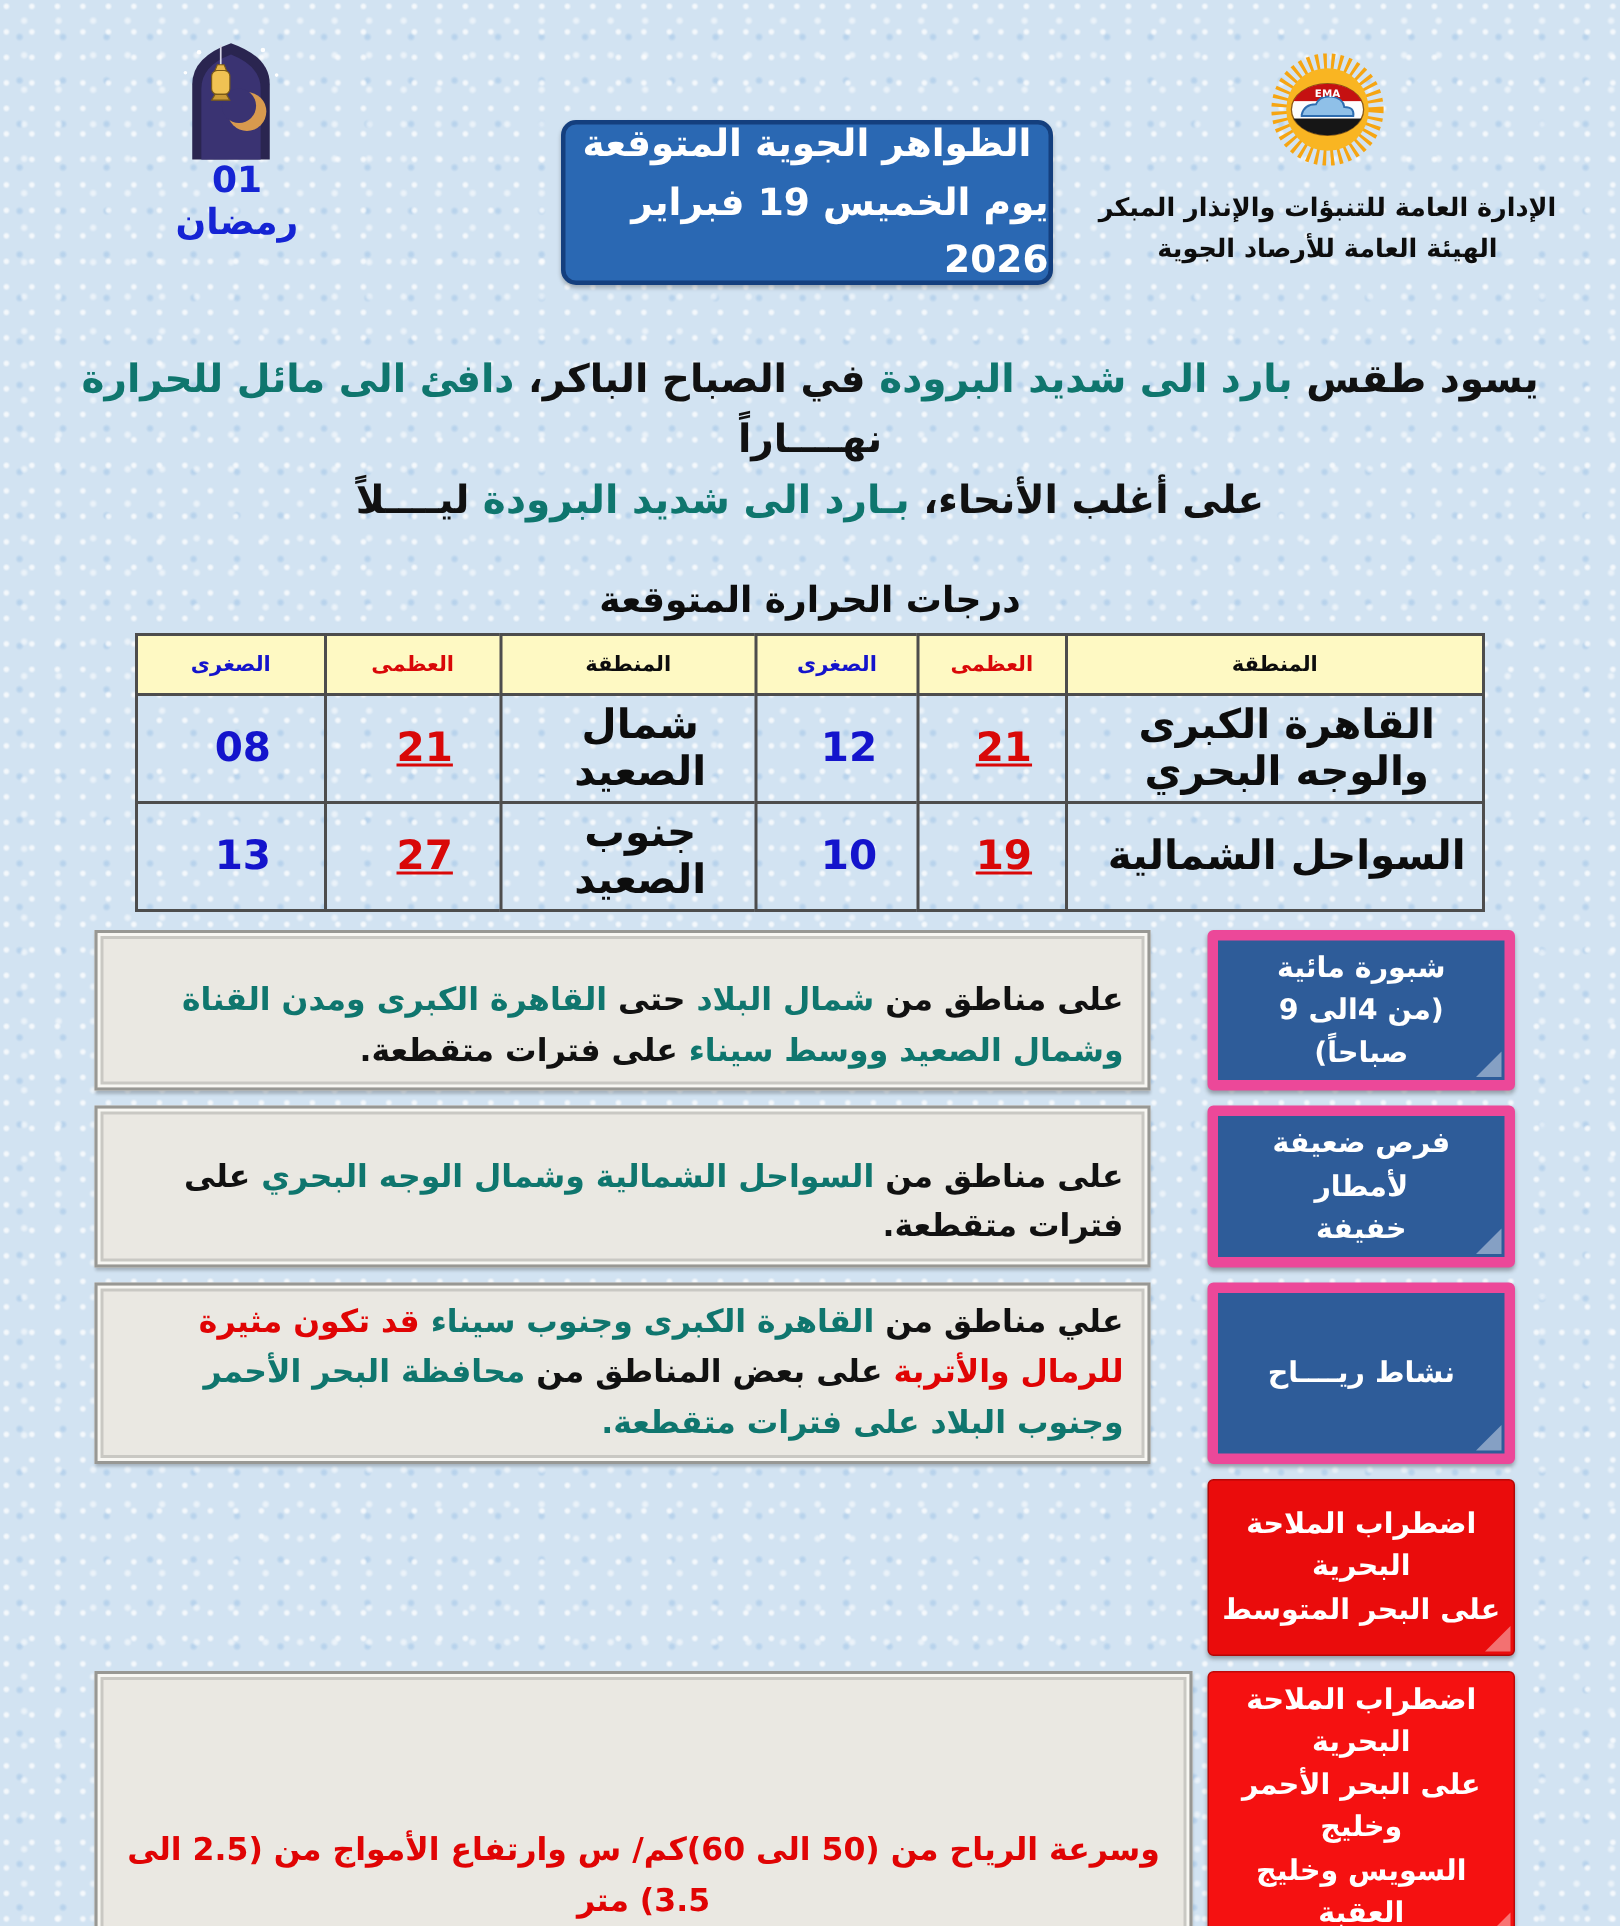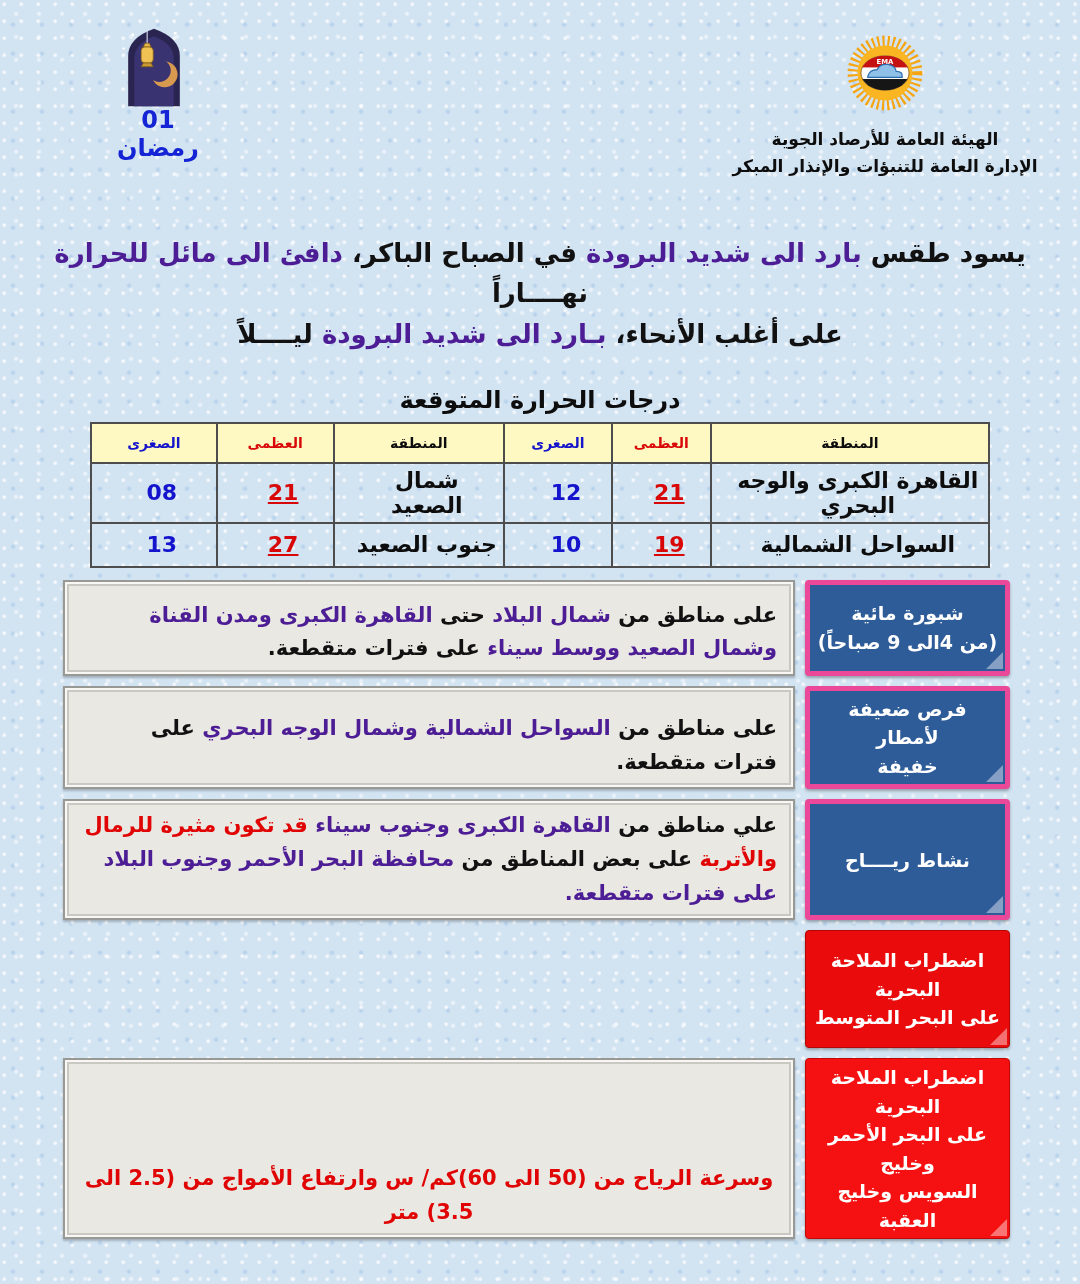"الظواهر الجوية المتوقعة" div.titlebox { html: none -> <div> <div>الظواهر الجوية المتوقعة</div> <div>يوم الخميس 19 فبراير 2026</div> </div> }
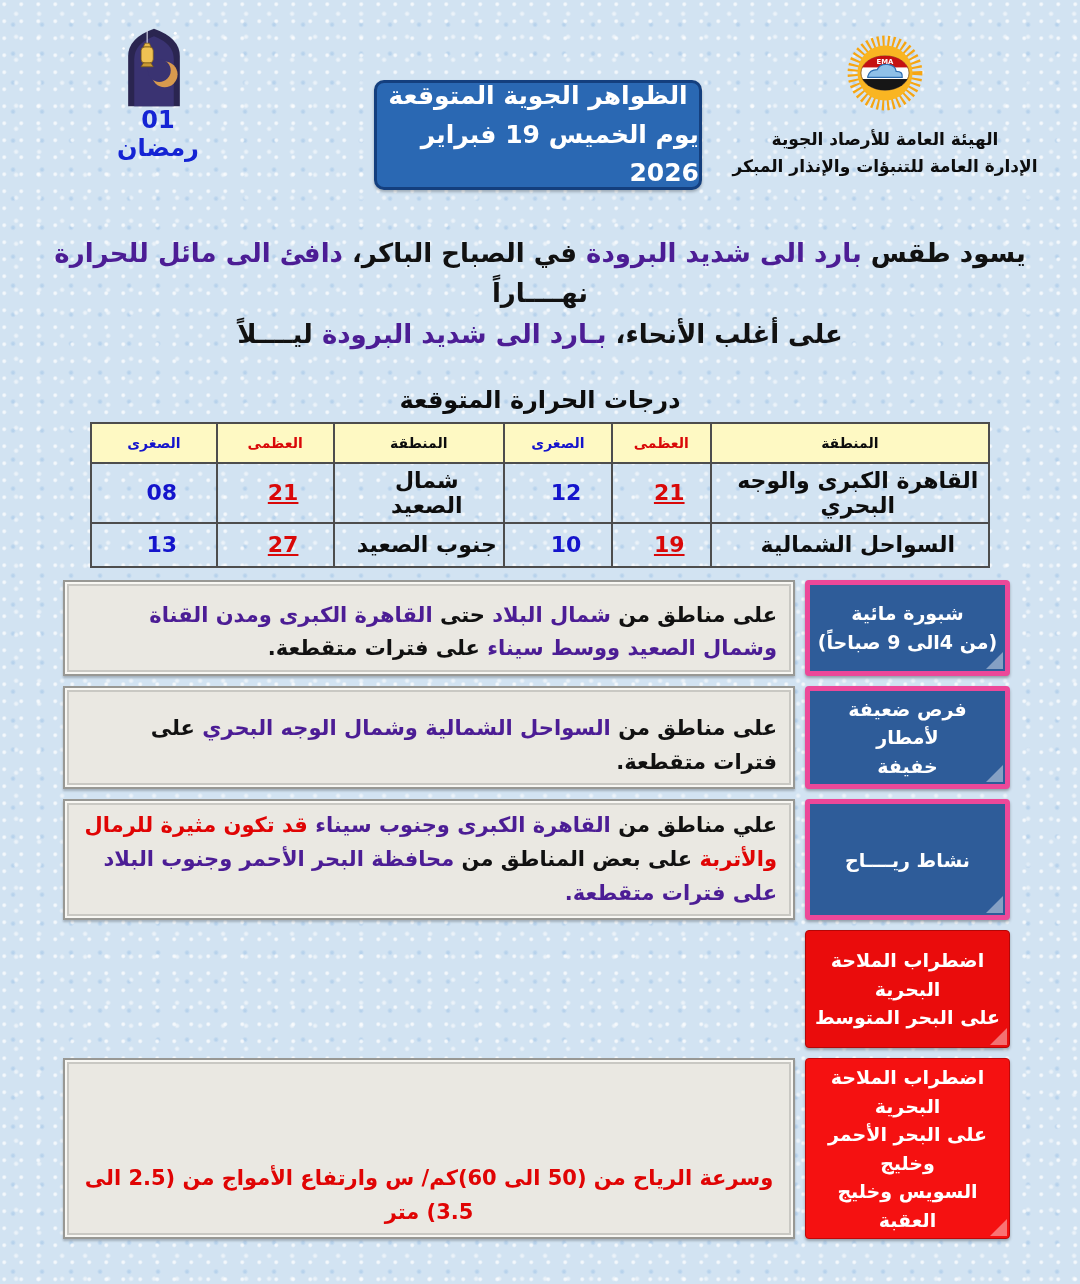"الهيئة العامة للأرصاد الجوية" div { order: before "الإدارة العامة للتنبؤات والإنذار المبكر" -> after "الإدارة العامة للتنبؤات والإنذار المبكر" }
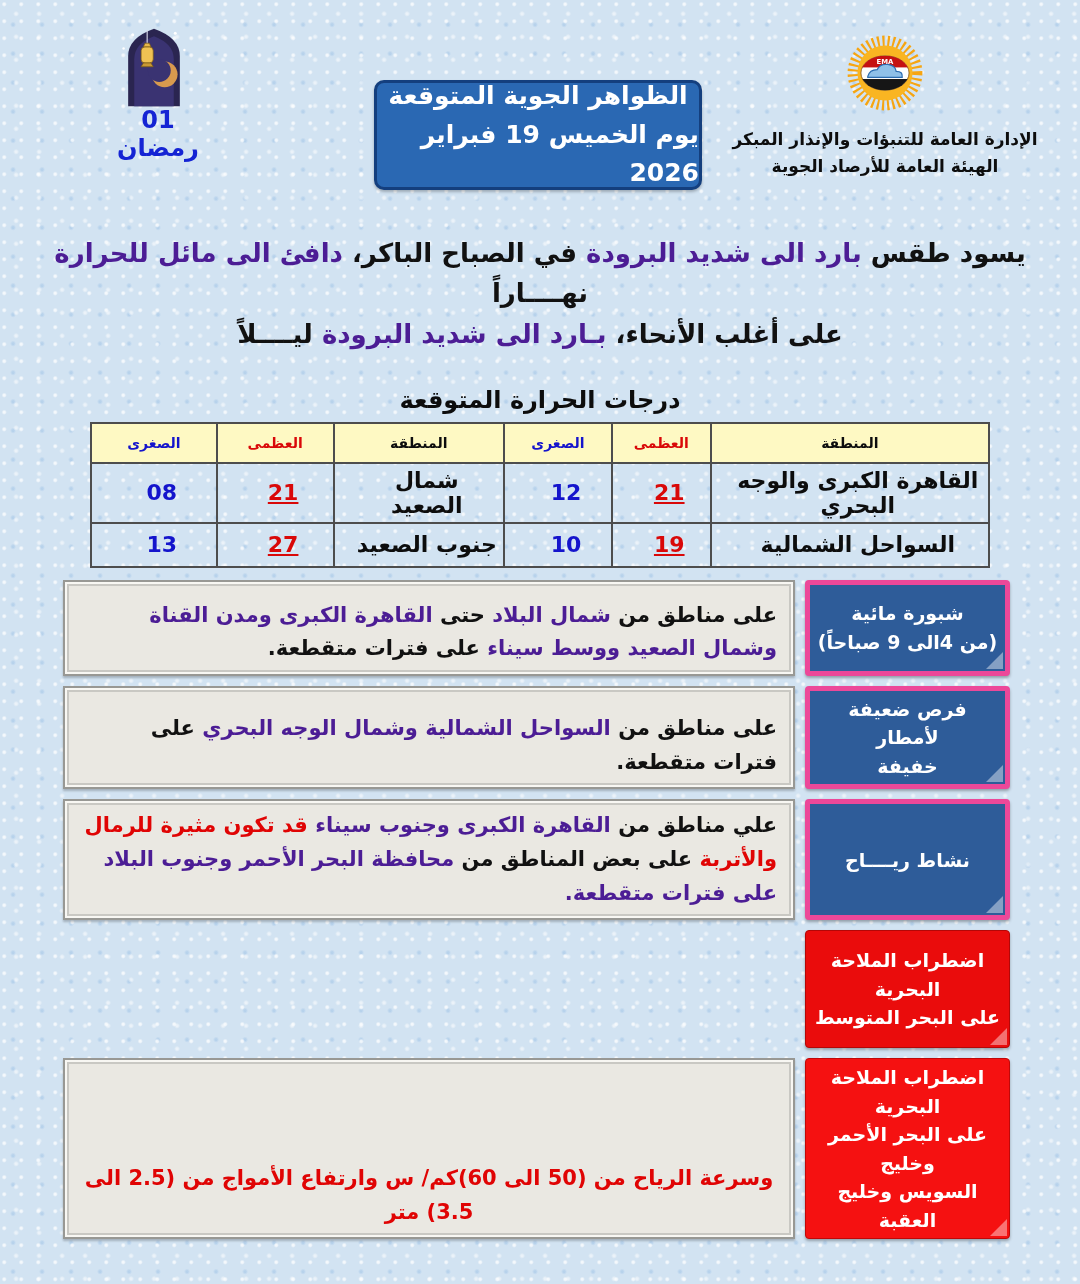"دافئ الى مائل للحرارة" .c-blue { color: #4c1d95 -> #0f766e }
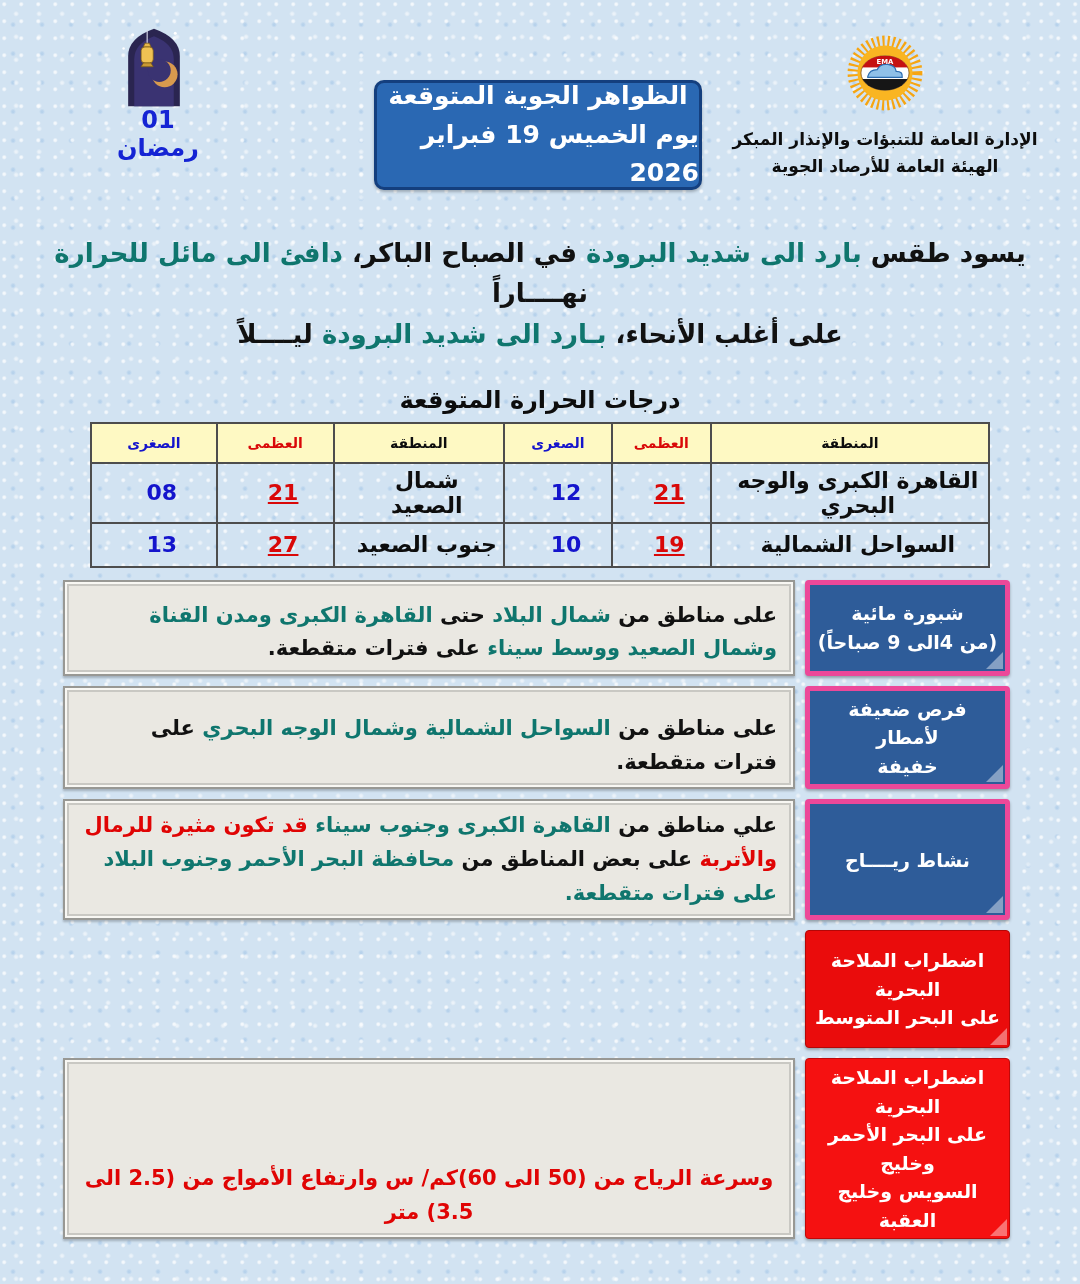"08" table.temps td { font-size: 22px -> 27px }
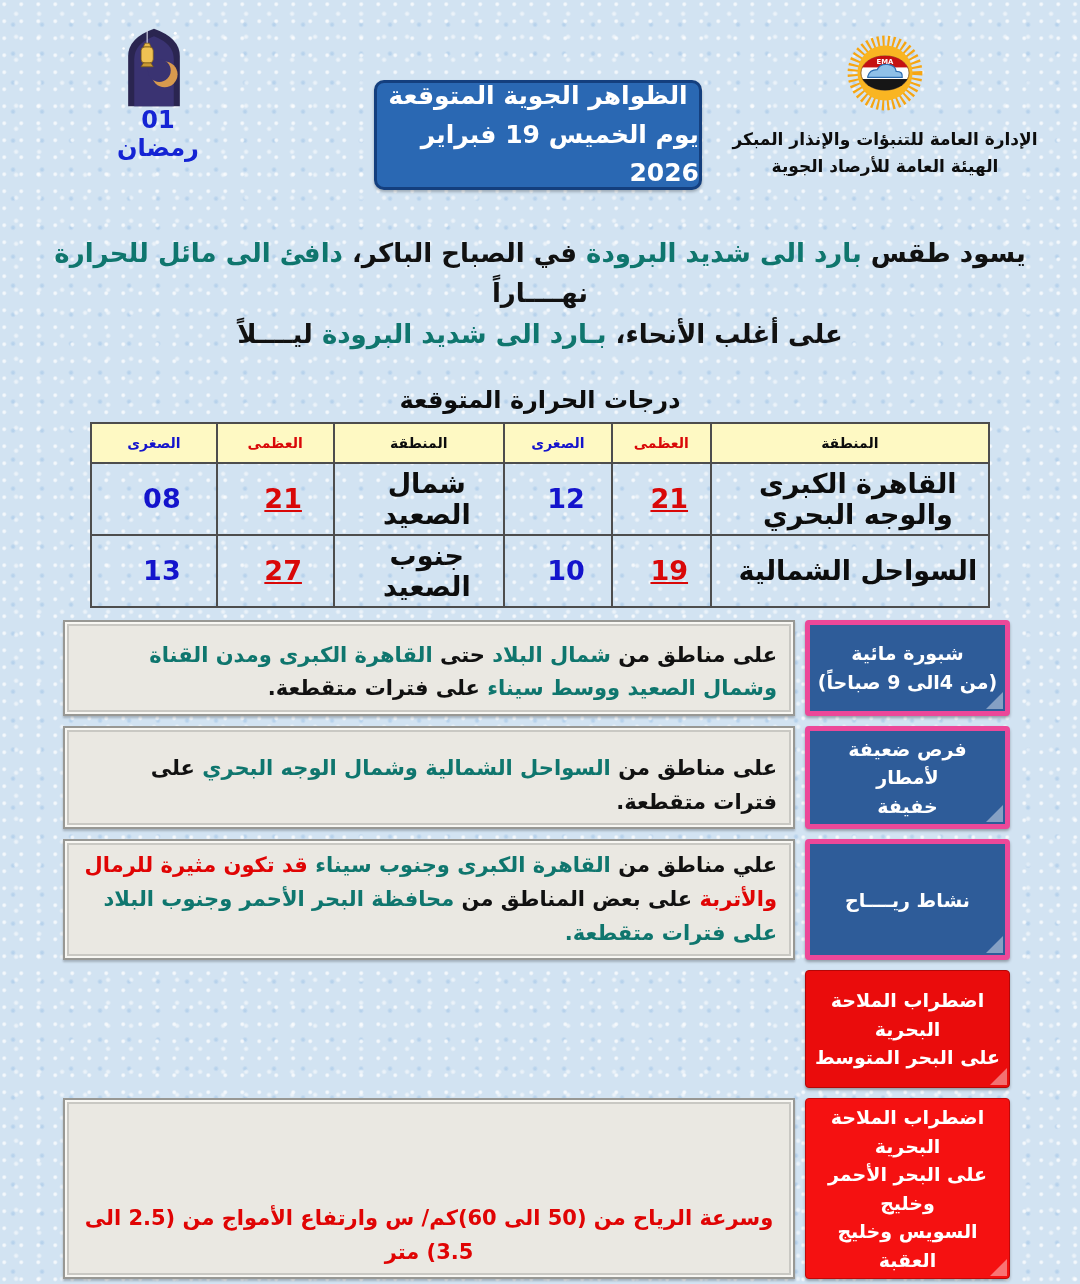"شبورة مائية" .lbl-blue { border: 5px solid #ec4899 -> 7px solid #ec4899; margin-left: none -> 28px }
